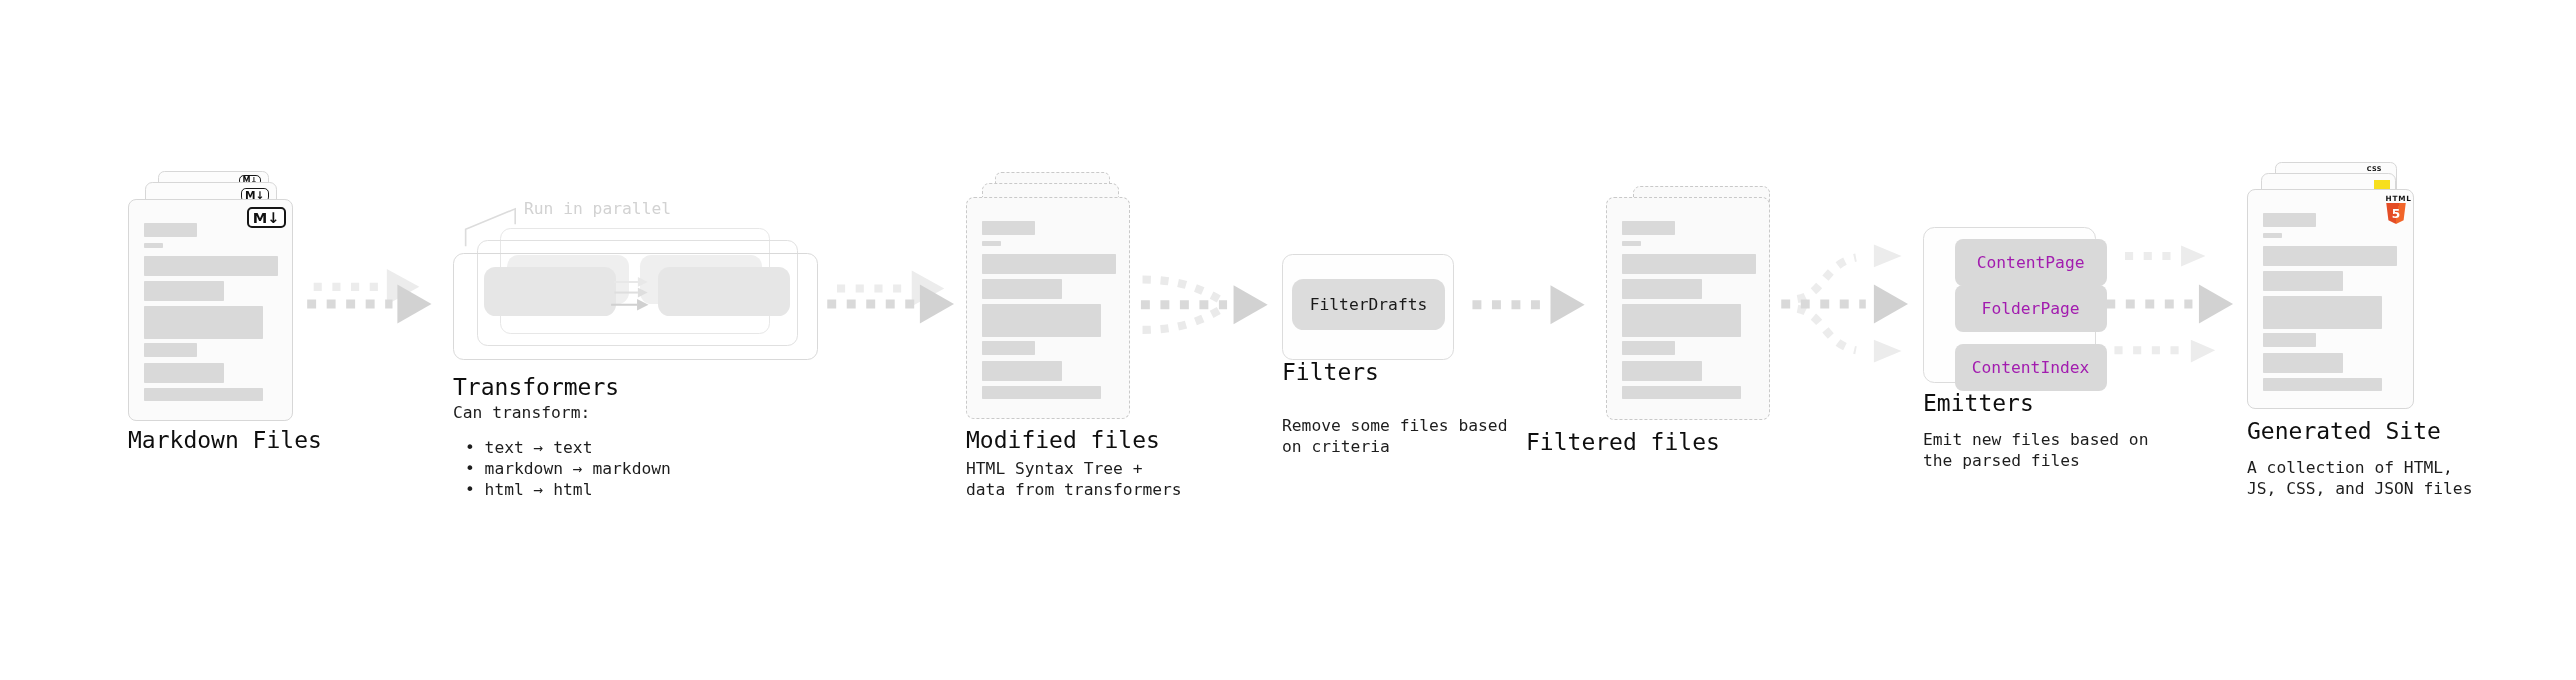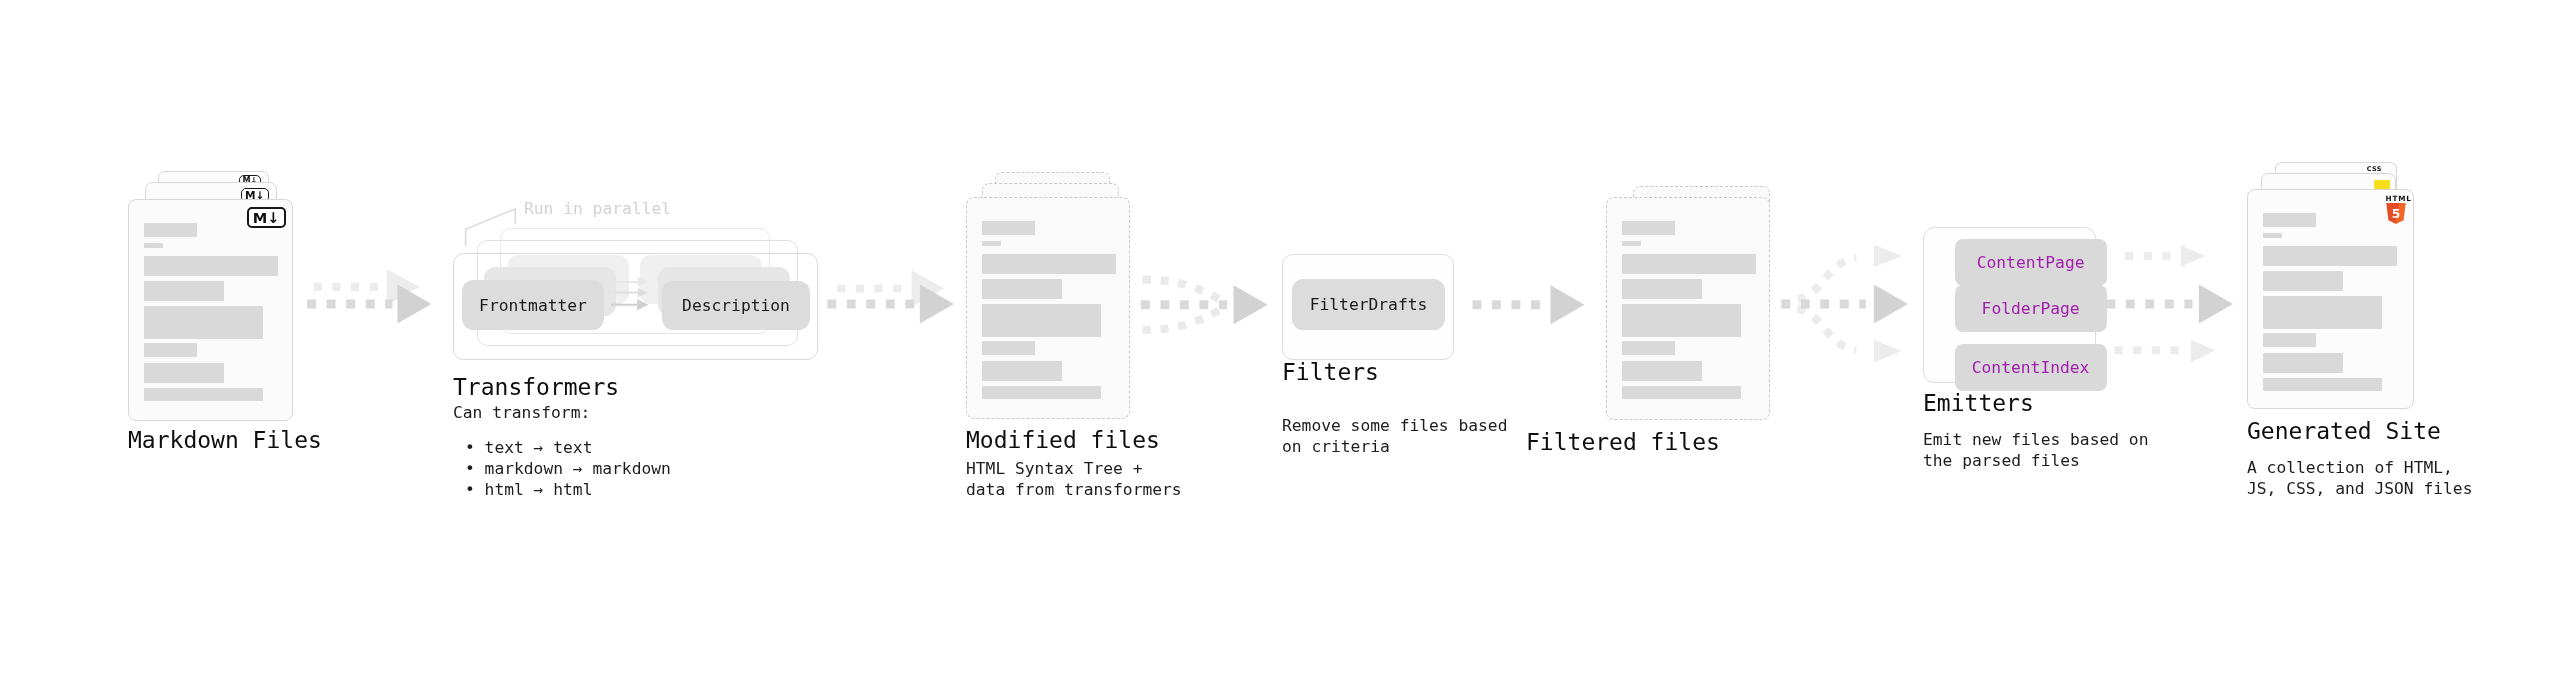"Frontmatter" div.pill { html: <div>Frontmatter</div> -> none }
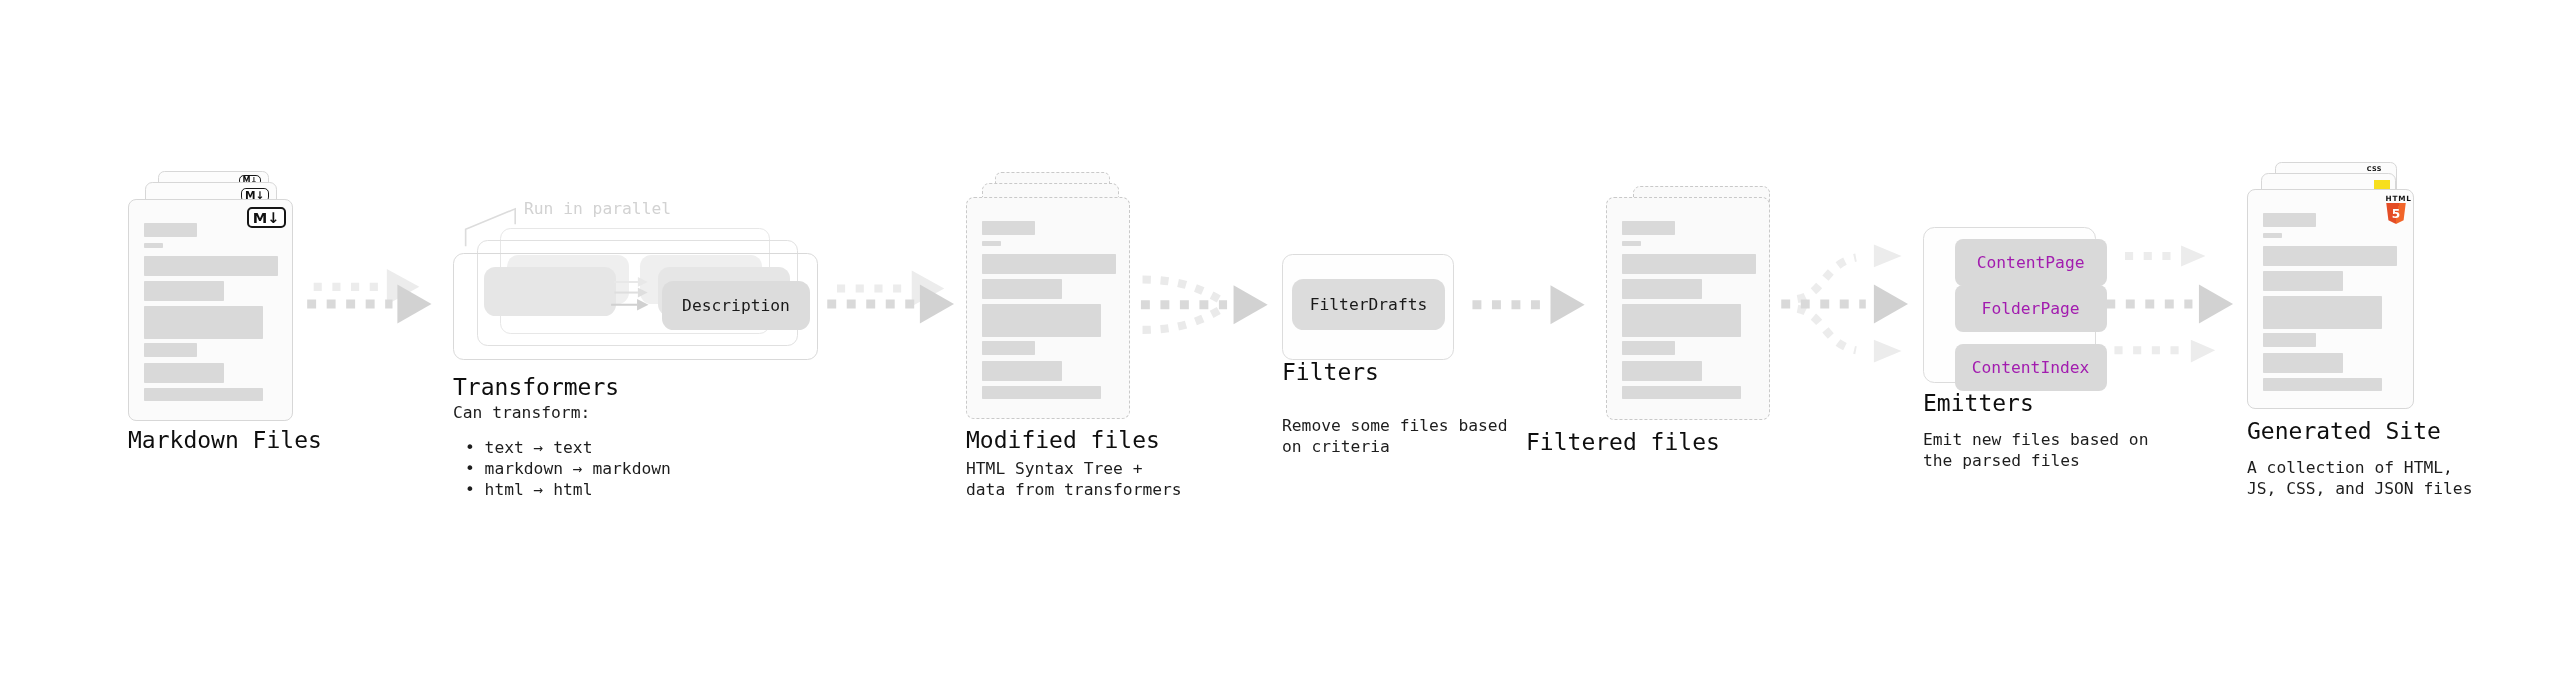"Description" div.pill { html: <div>Description</div> -> none }
